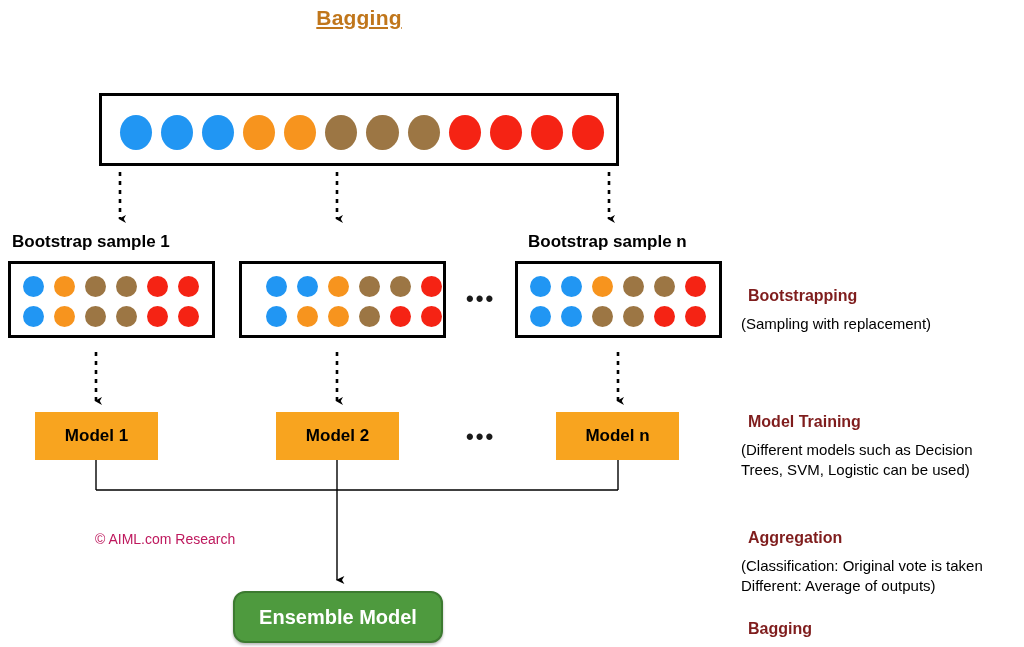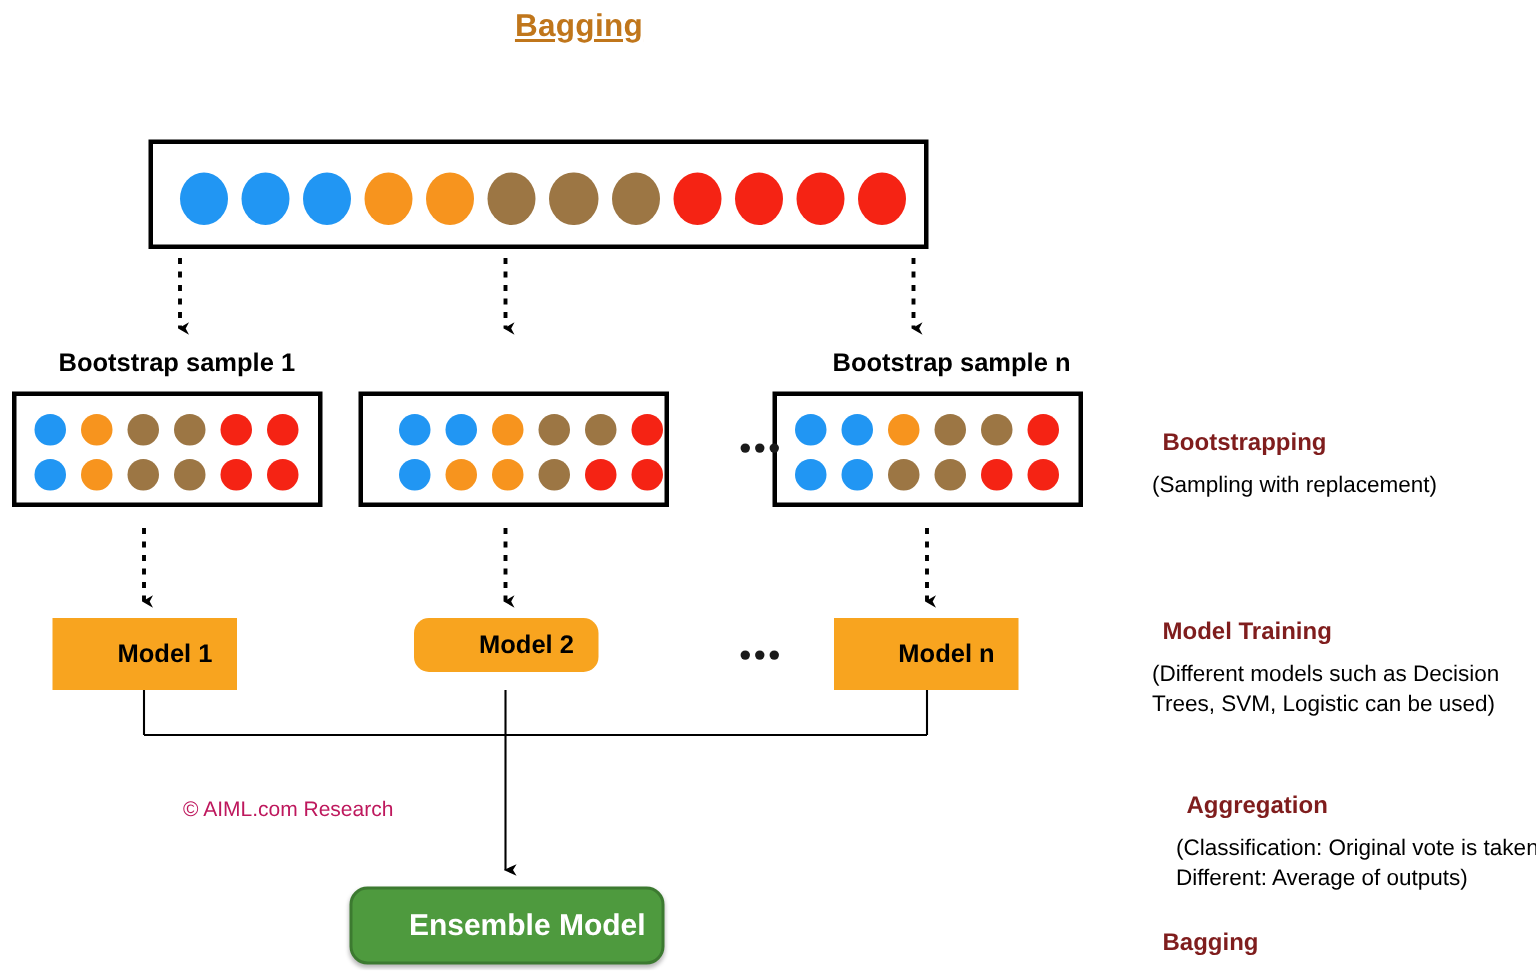"Bagging" .abs { padding-left: 27px -> none }
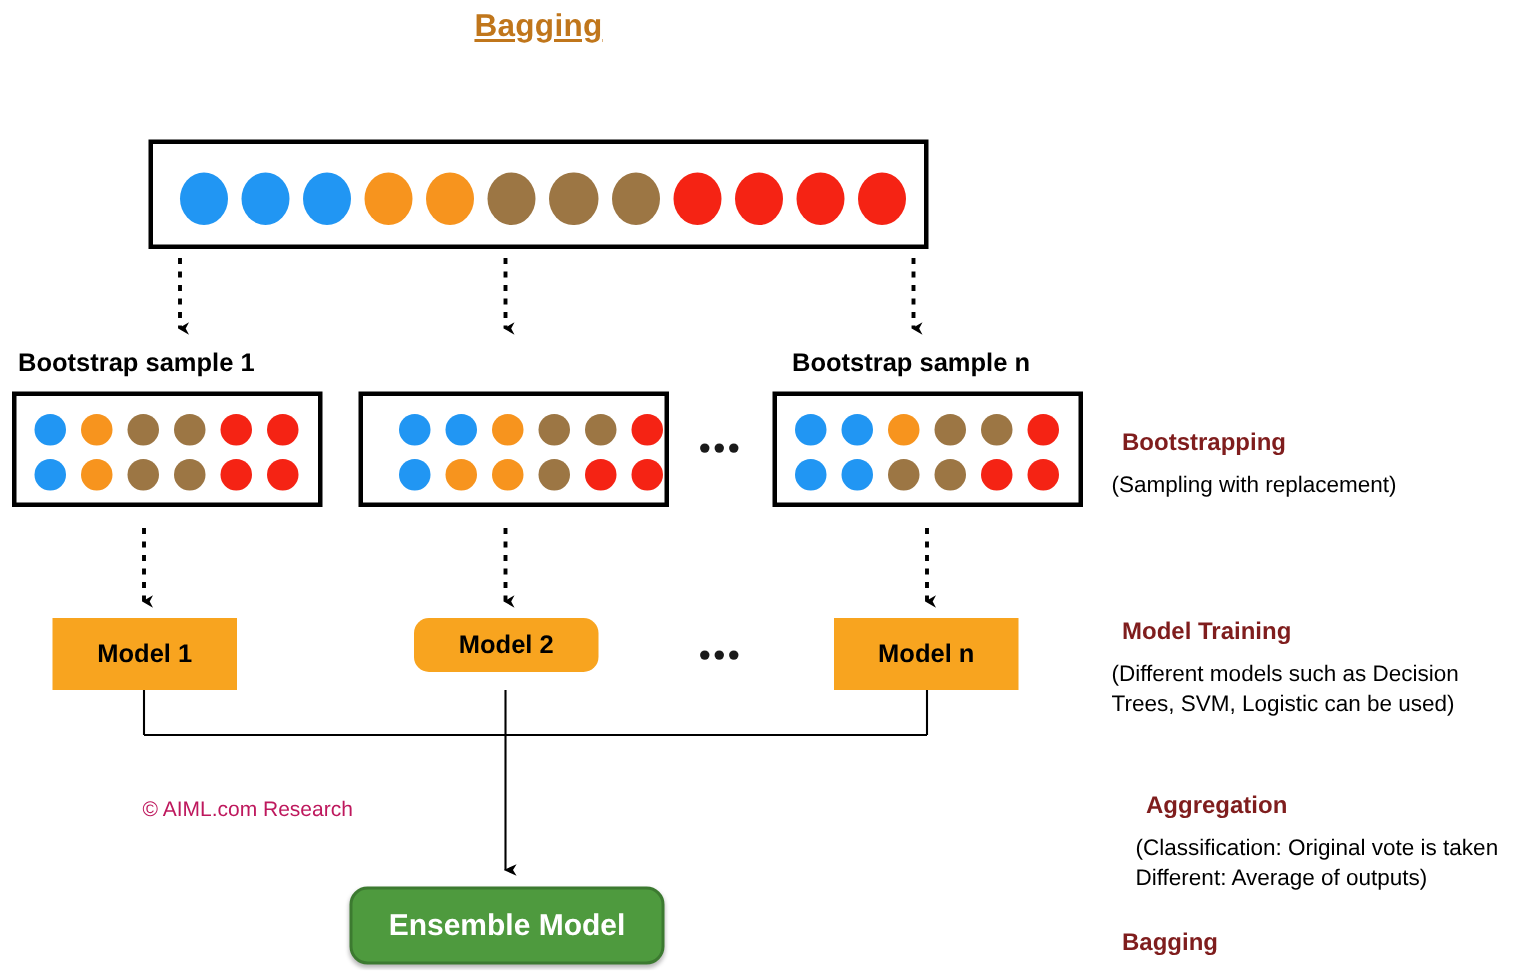"Model 2" div.abs { border-radius: 10px -> none; height: 36px -> 48px }
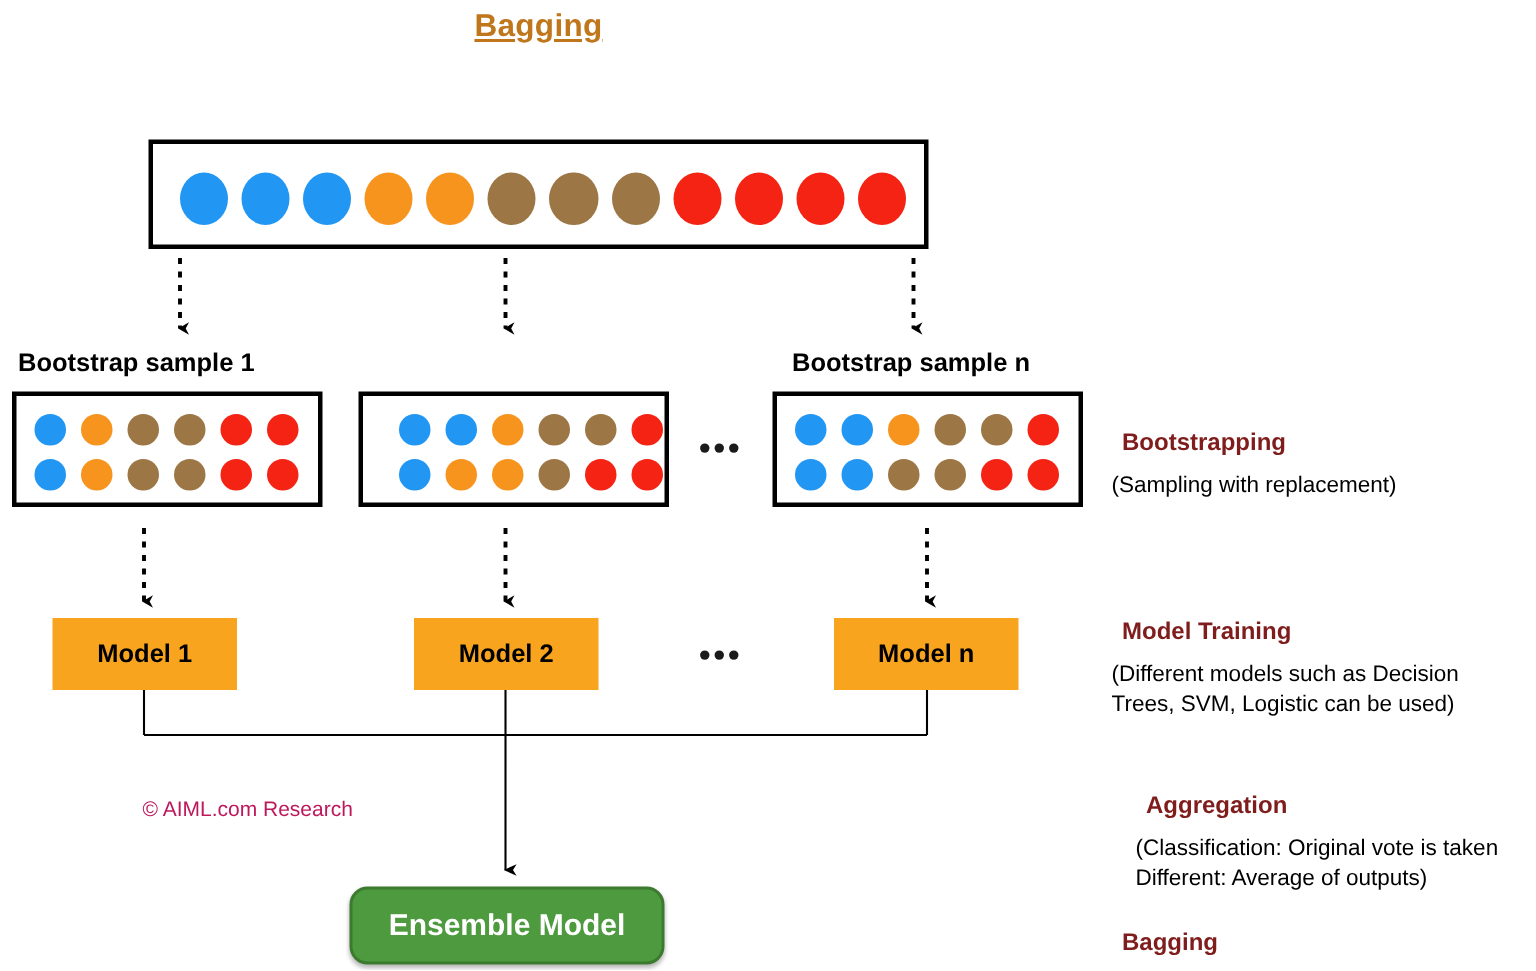"Aggregation" div.abs { margin-left: 16px -> none }
